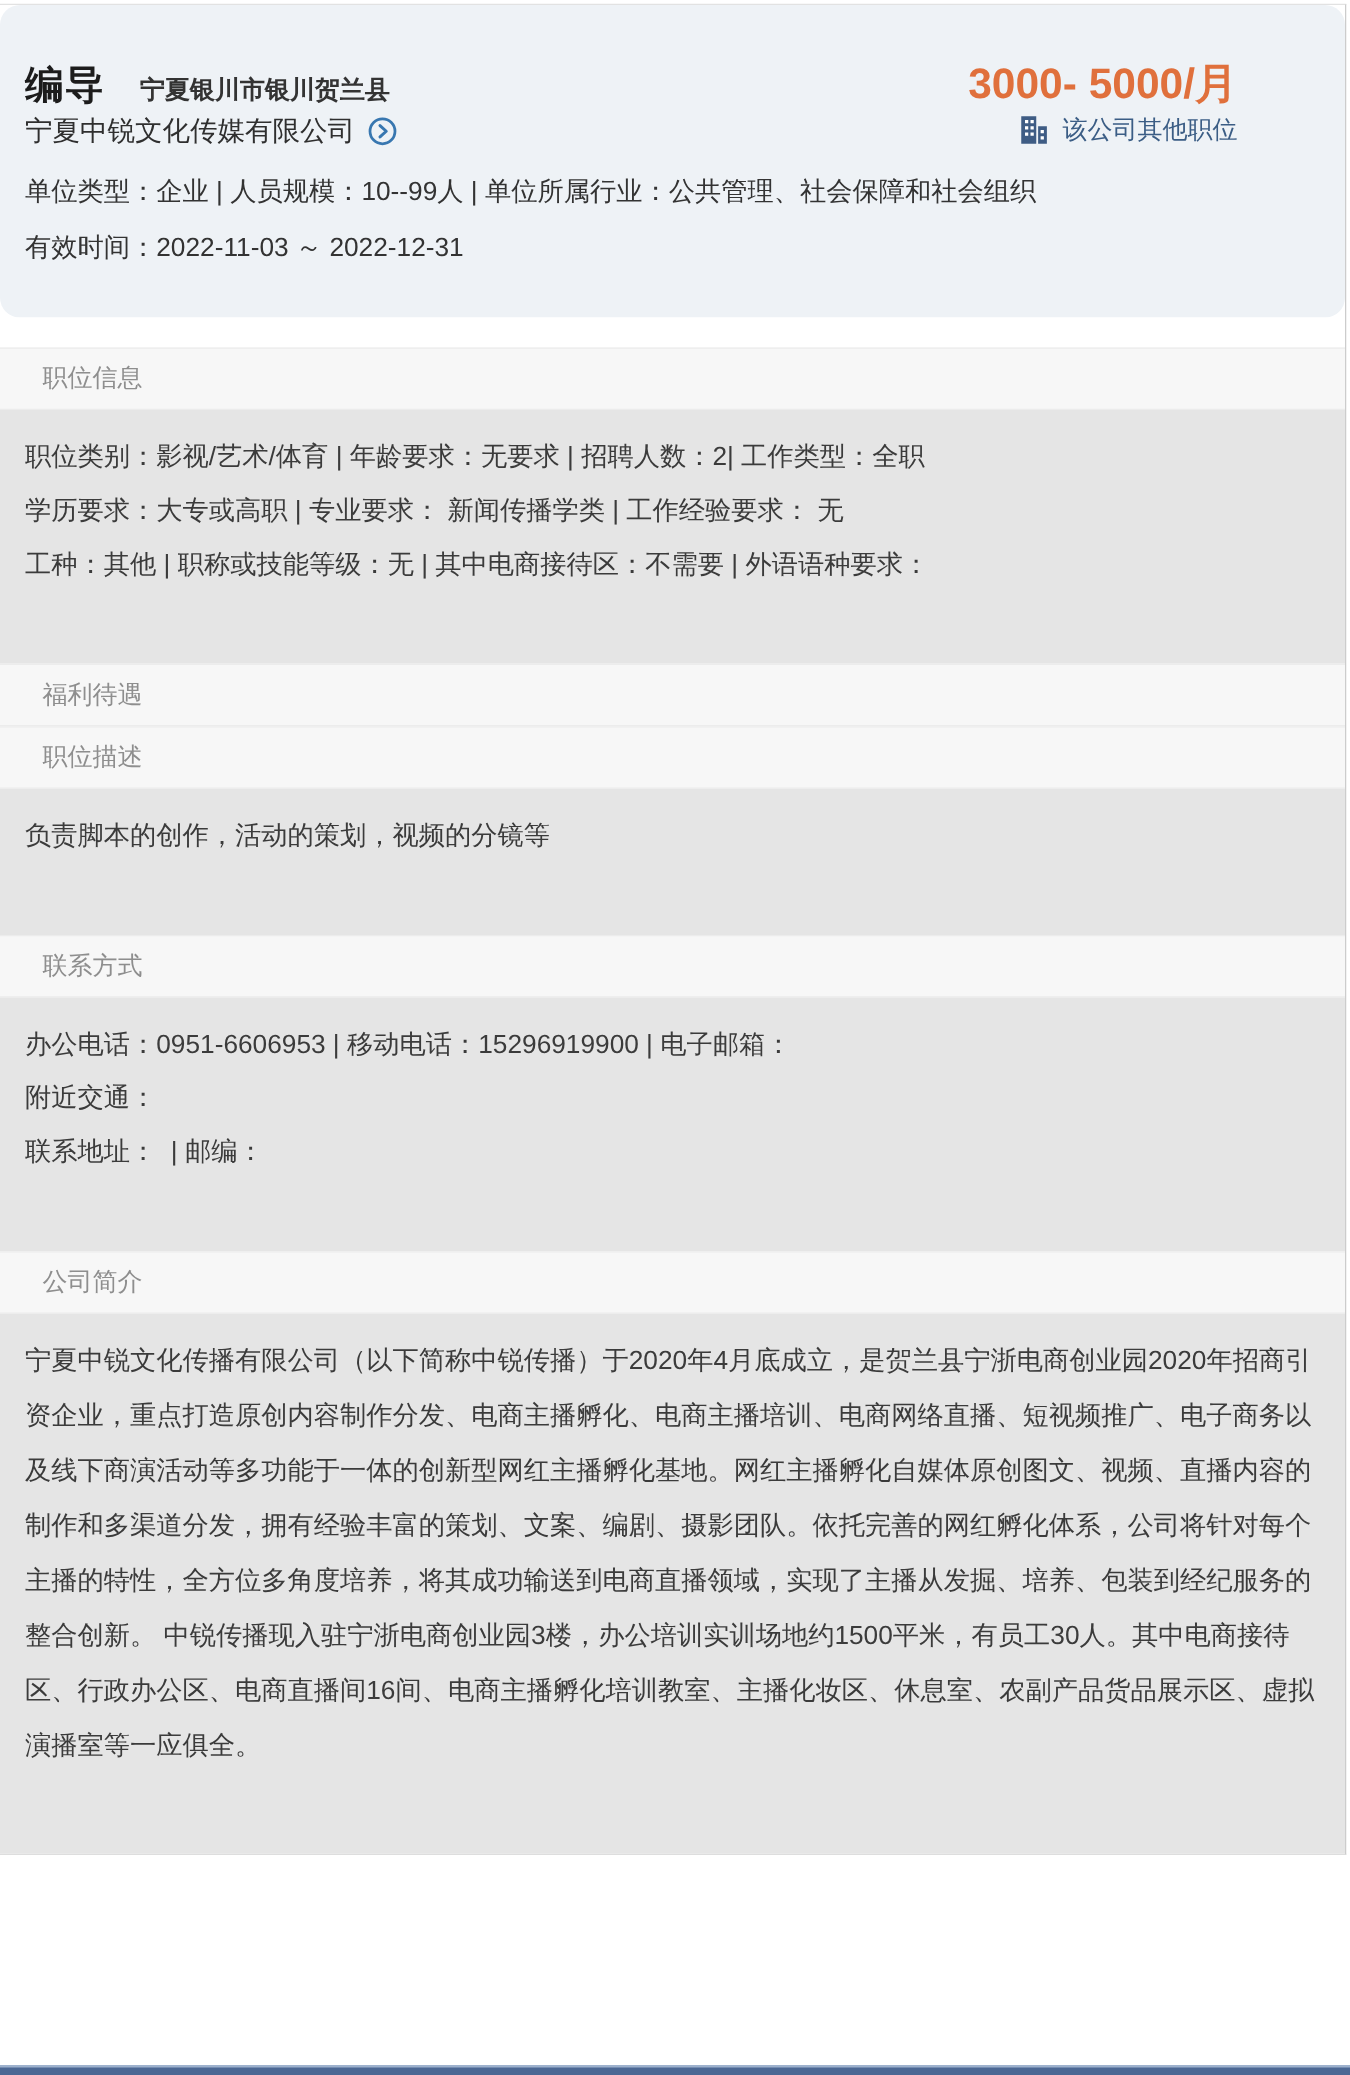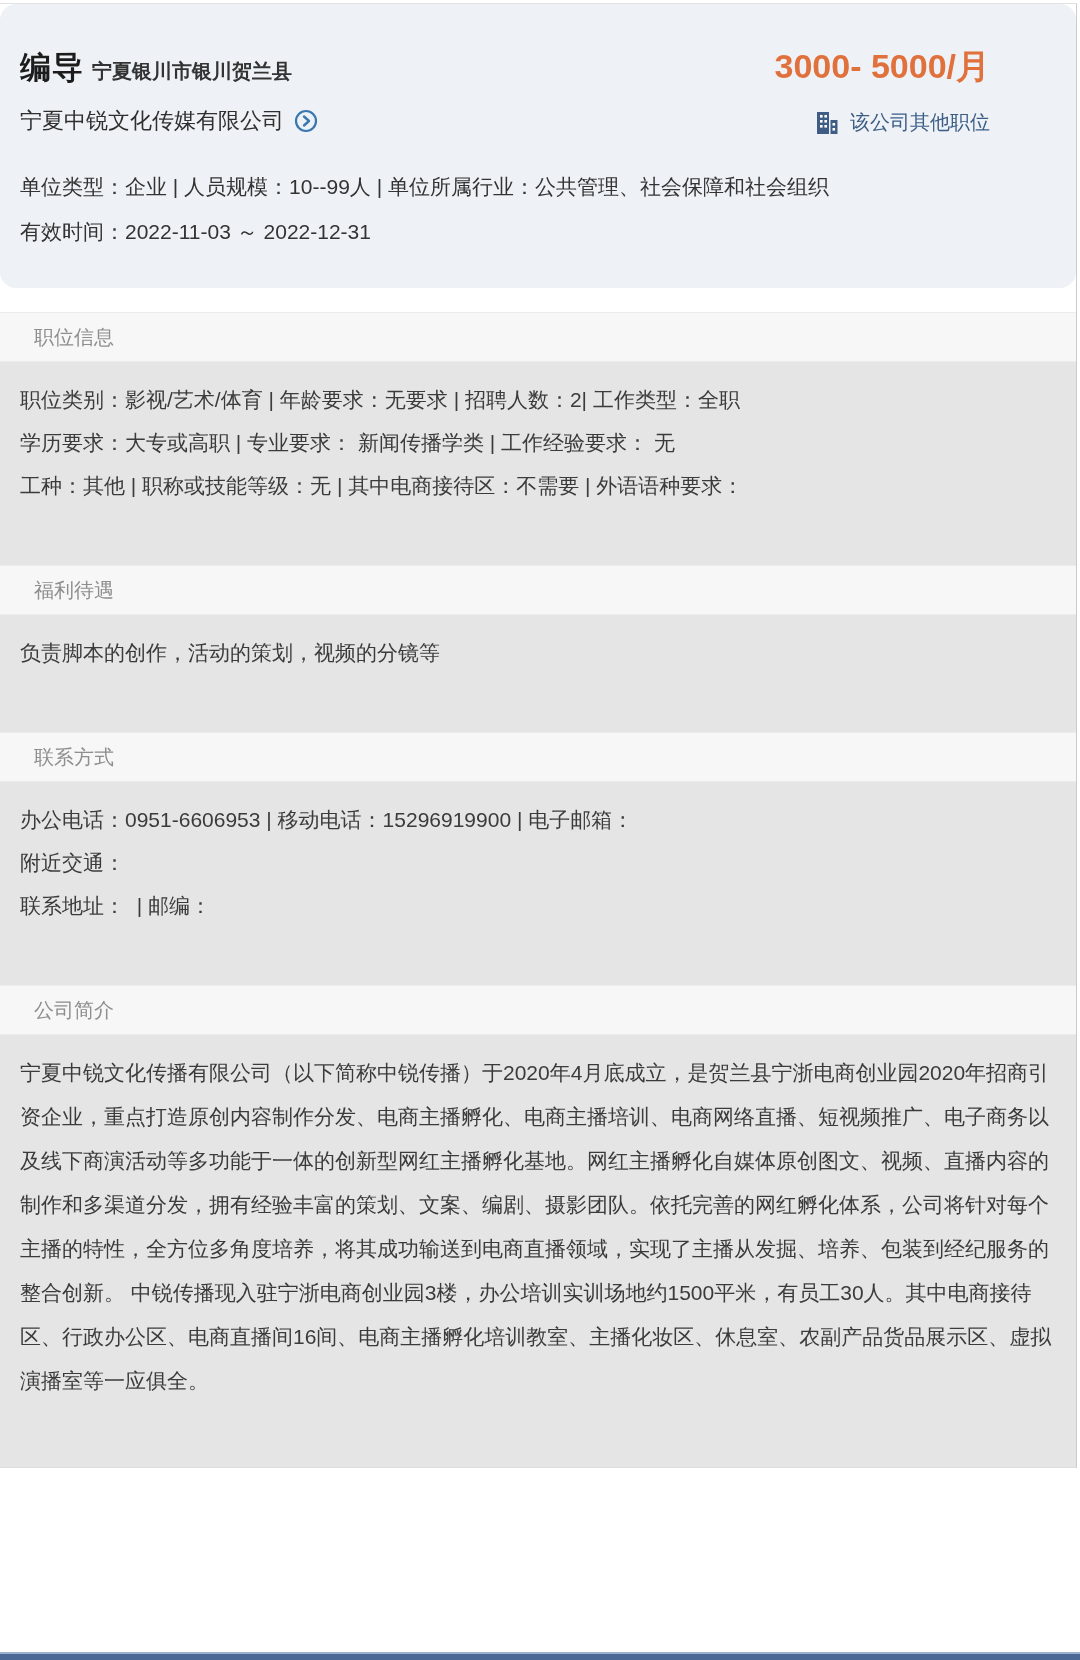"宁夏银川市银川贺兰县" .job-location { margin-left: 8px -> 28px }
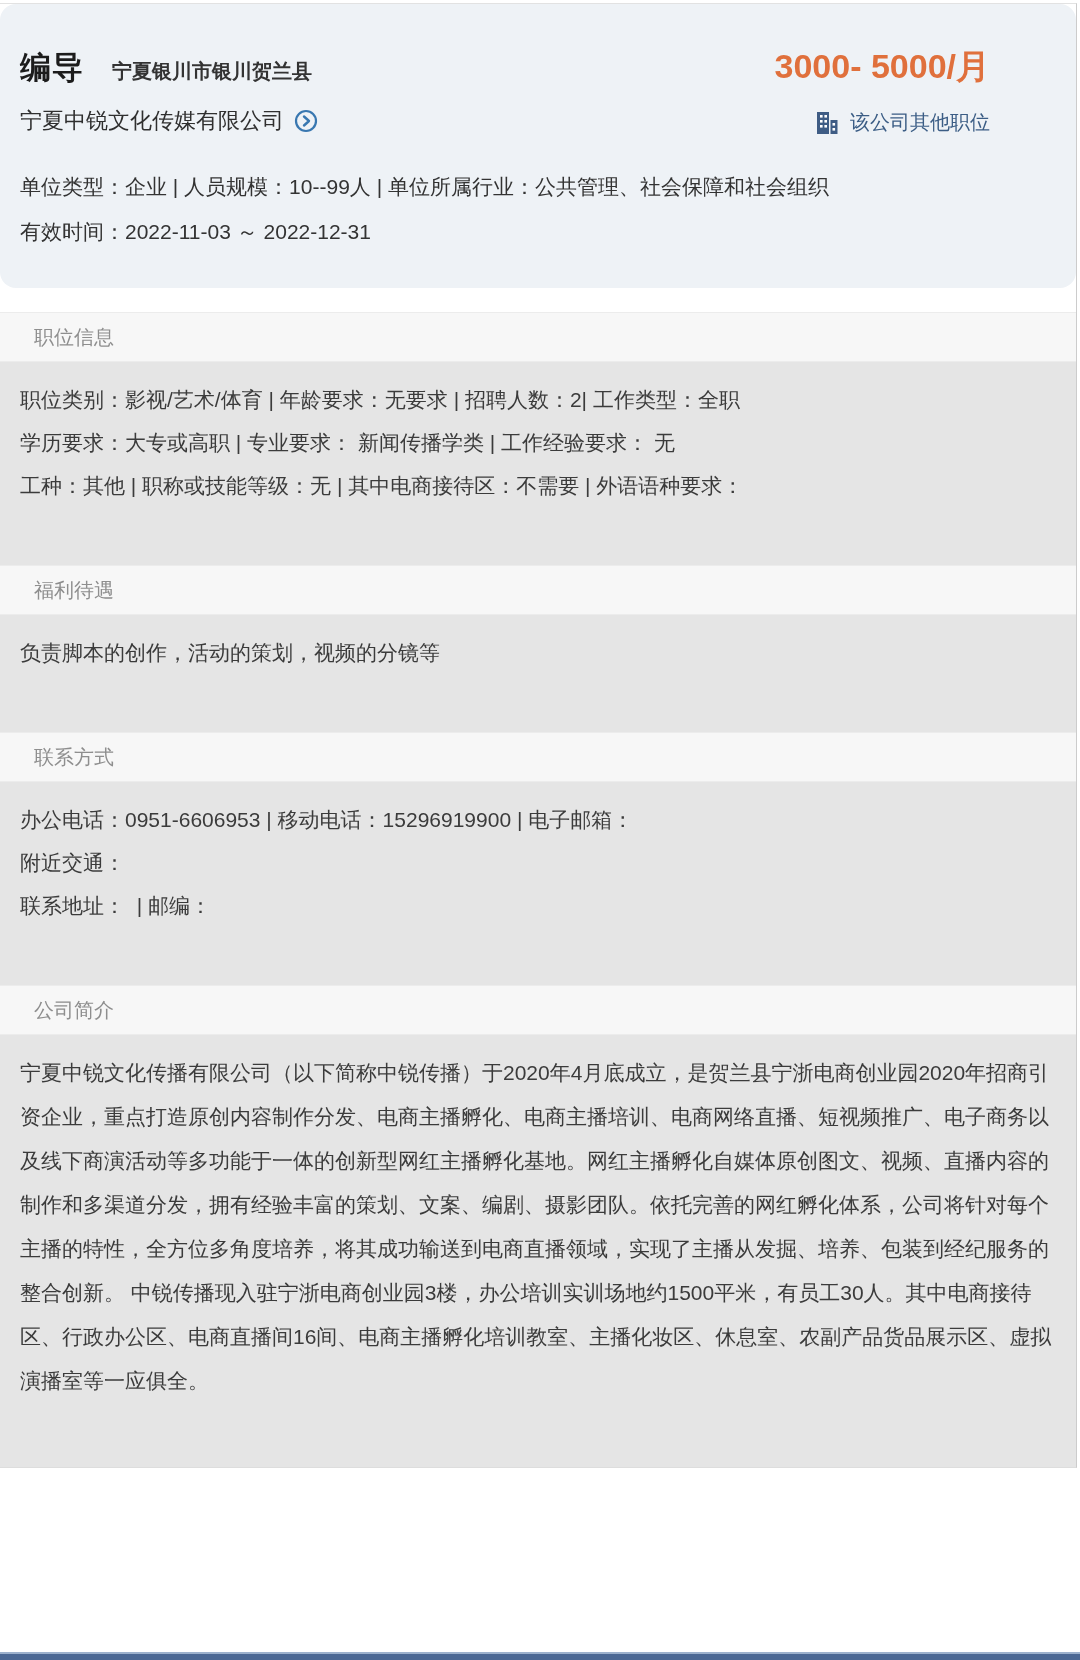"宁夏中锐文化传媒有限公司" .hrow-b { align-items: flex-end -> flex-start; margin-top: 16px -> none }
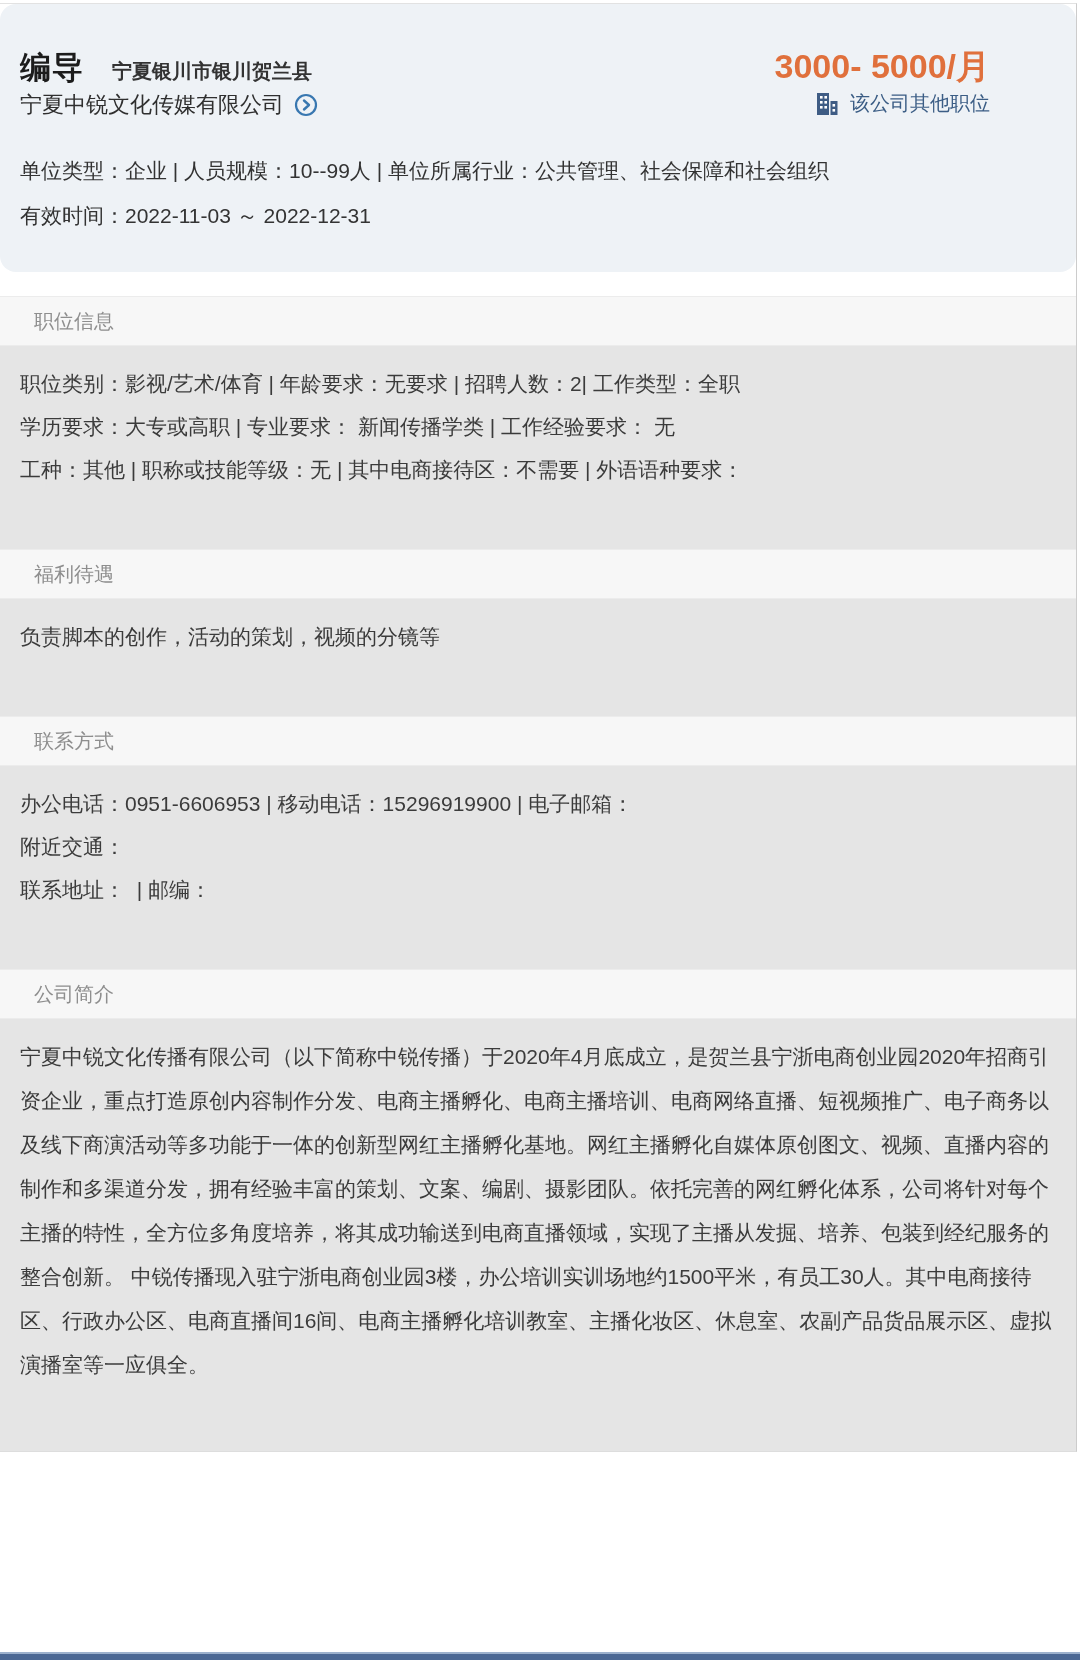"单位类型：企业 | 人员规模：10--99人 |" .meta-line.first { margin-top: 37px -> 19px }
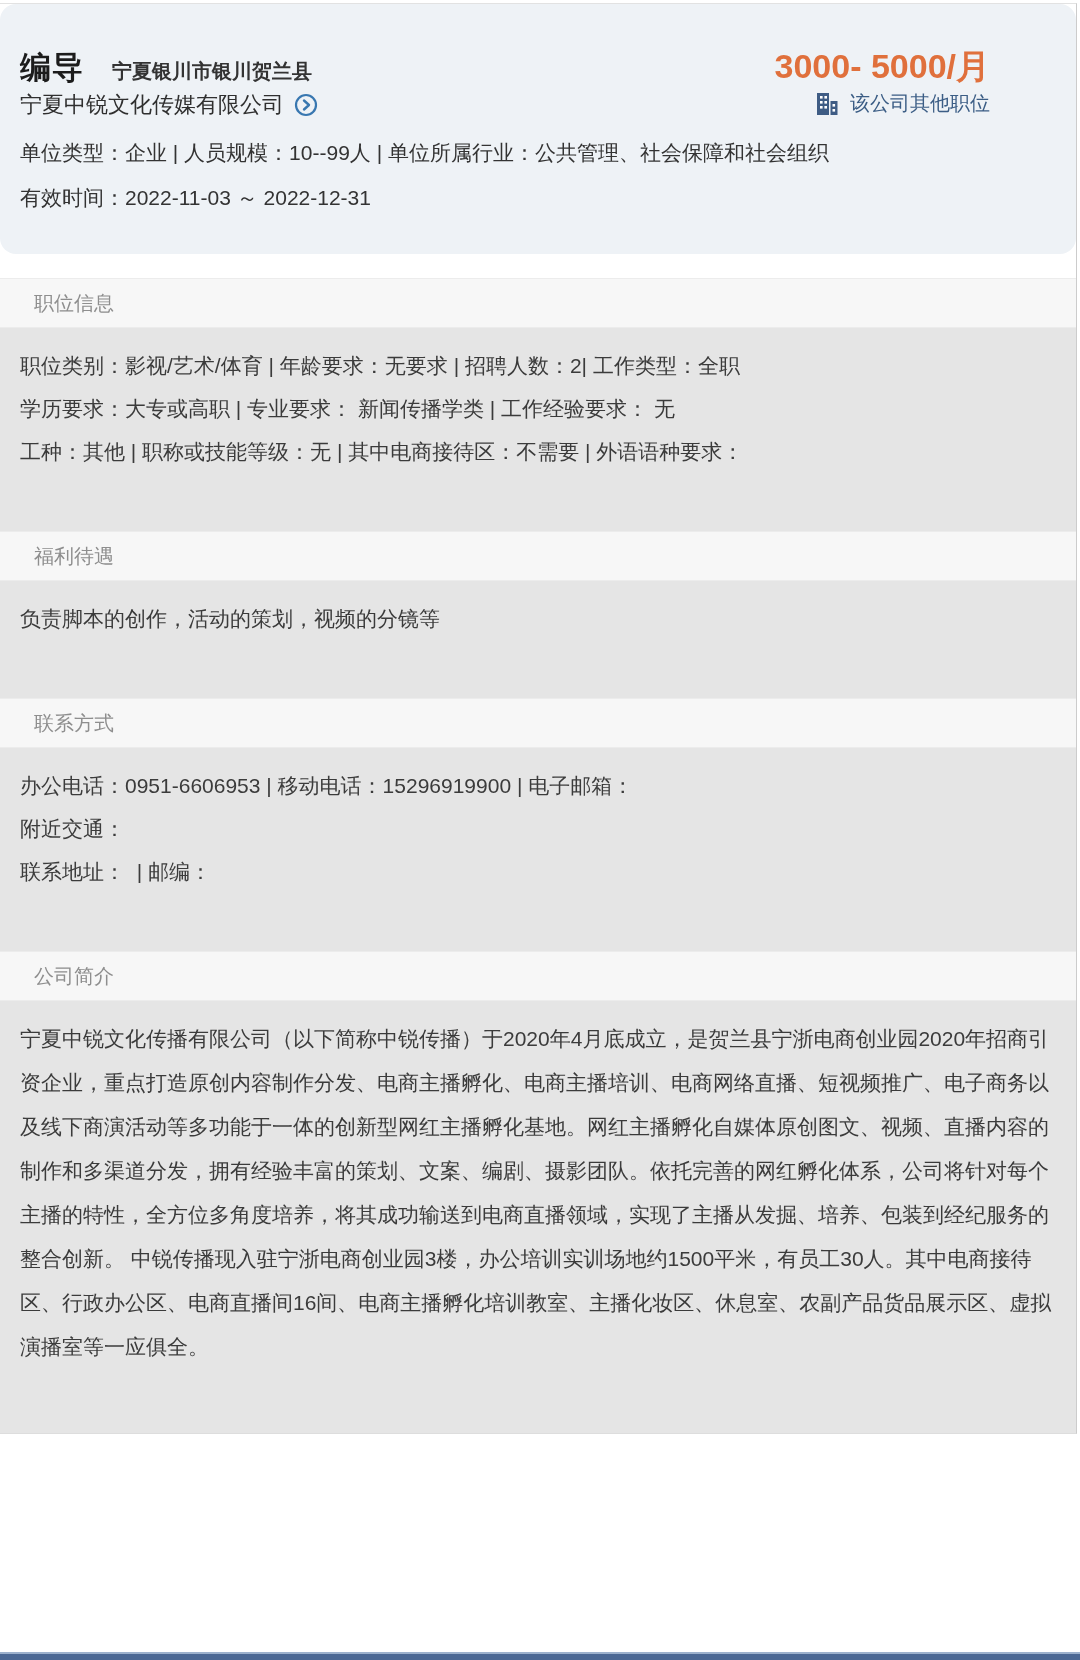"职位描述" div.section-bar { html: none -> <div>职位描述</div> }
